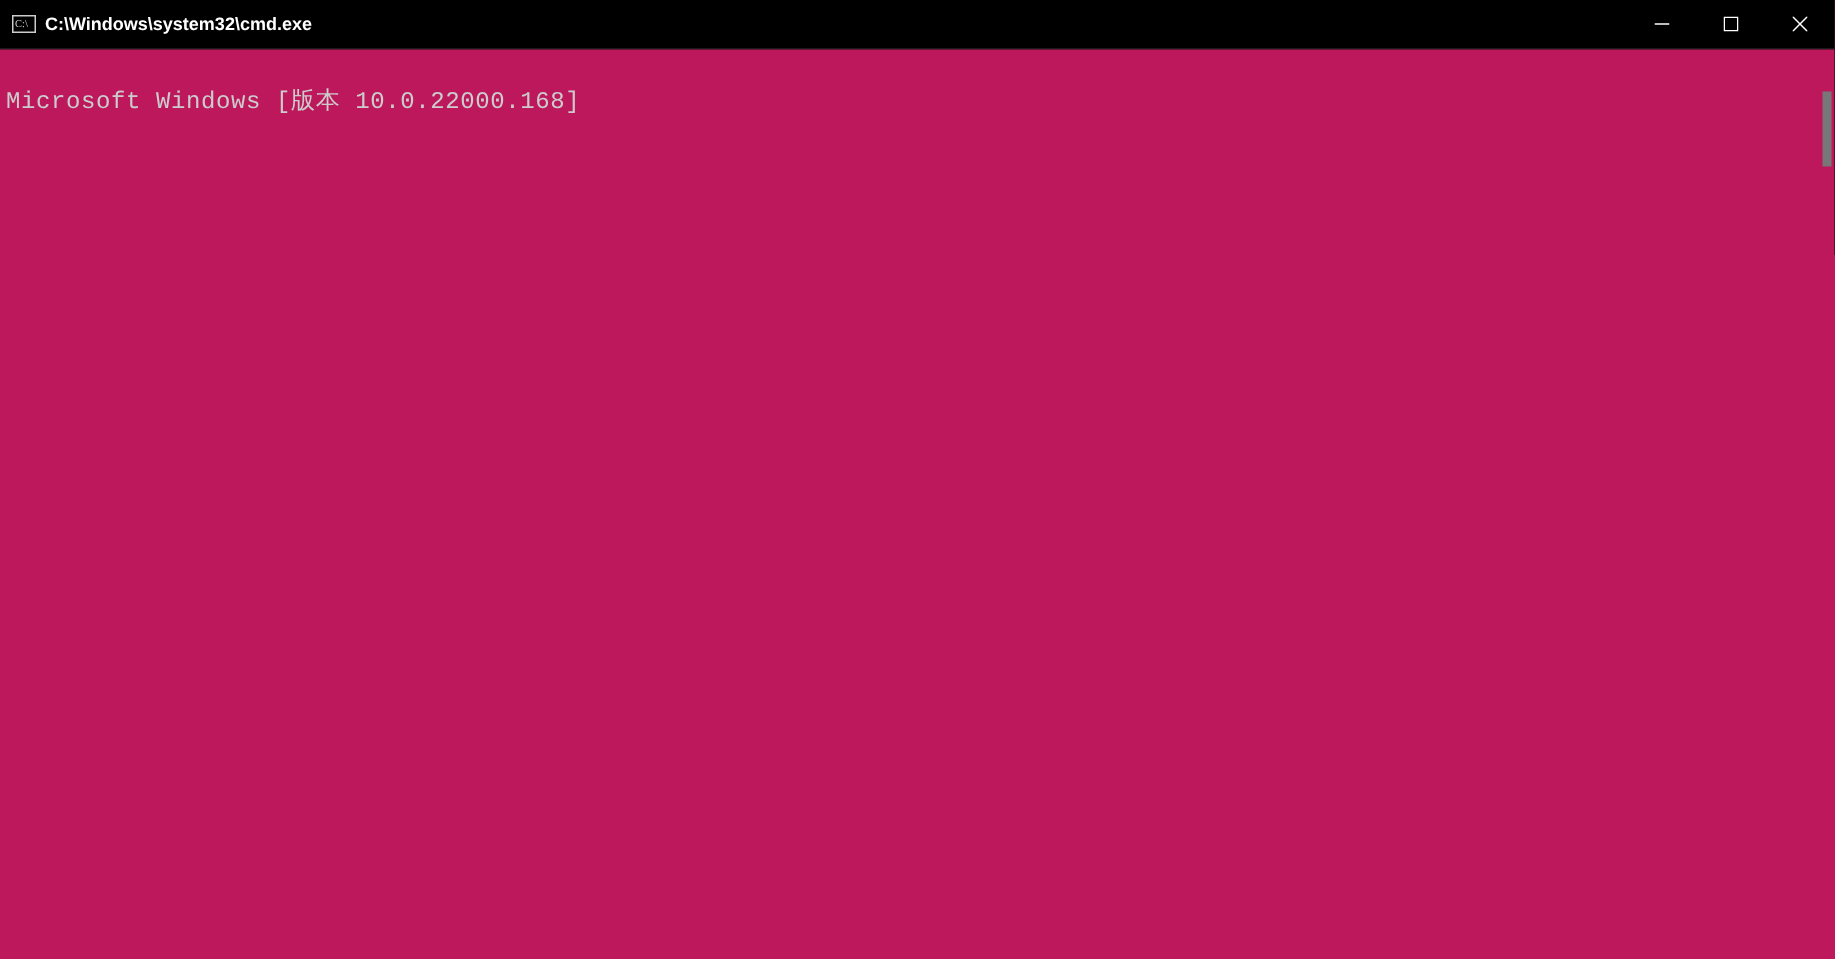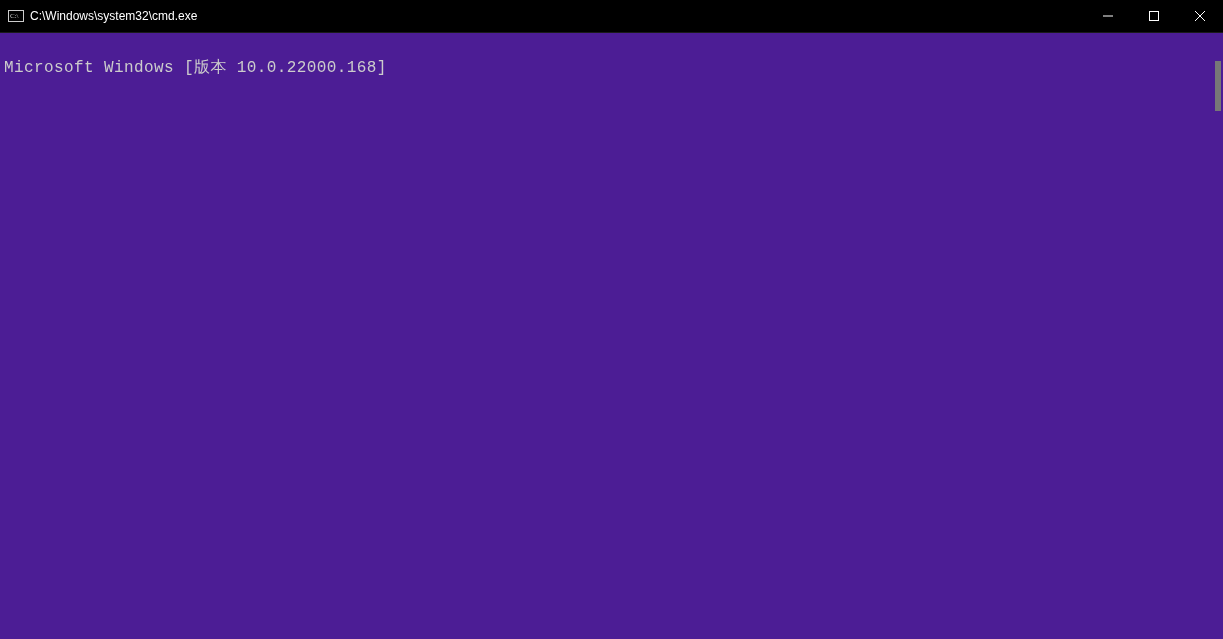"C:\Windows\system32\cmd.exe" .titlebar-title { font-weight: none -> bold }
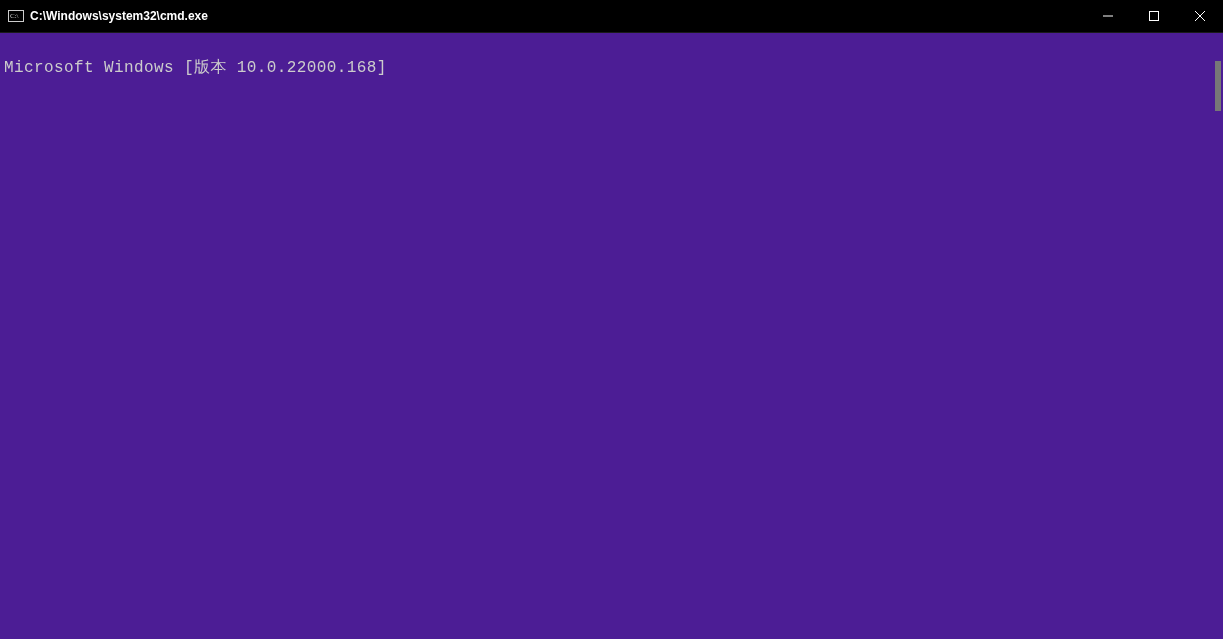"Microsoft Windows [版本 10.0.22000.168]" .terminal-area { background: #4c1d95 -> #be185d }
